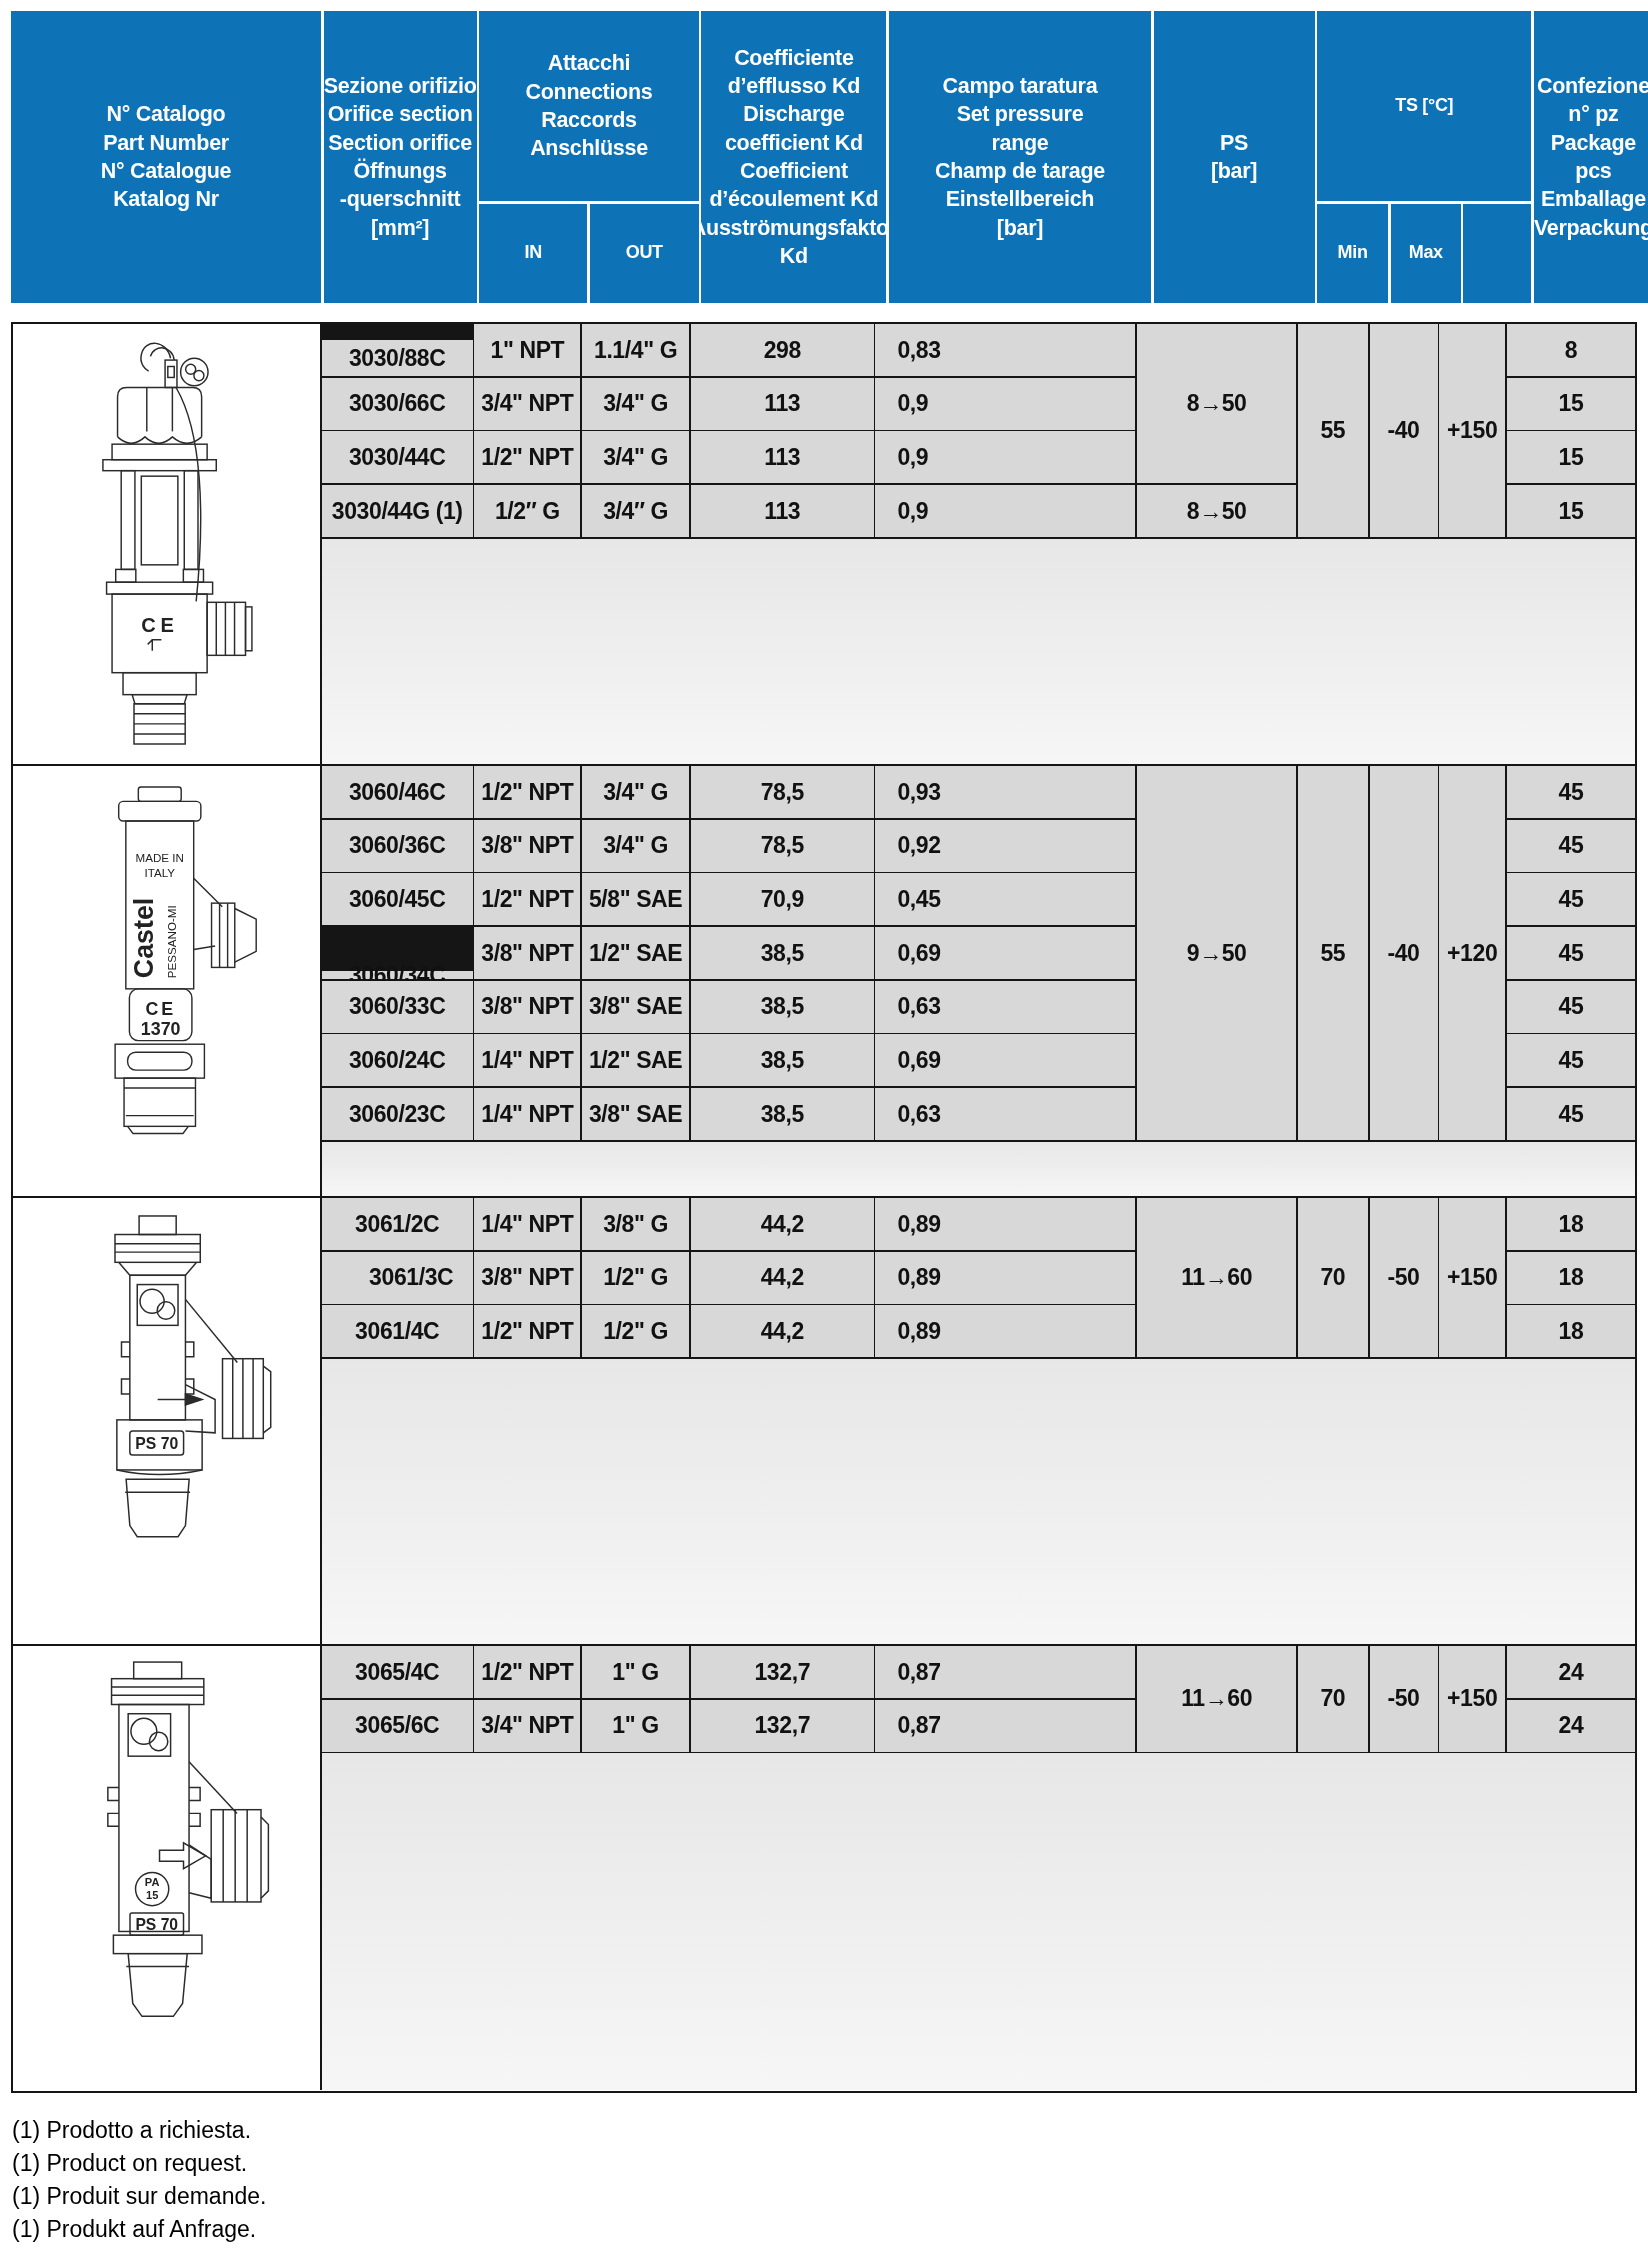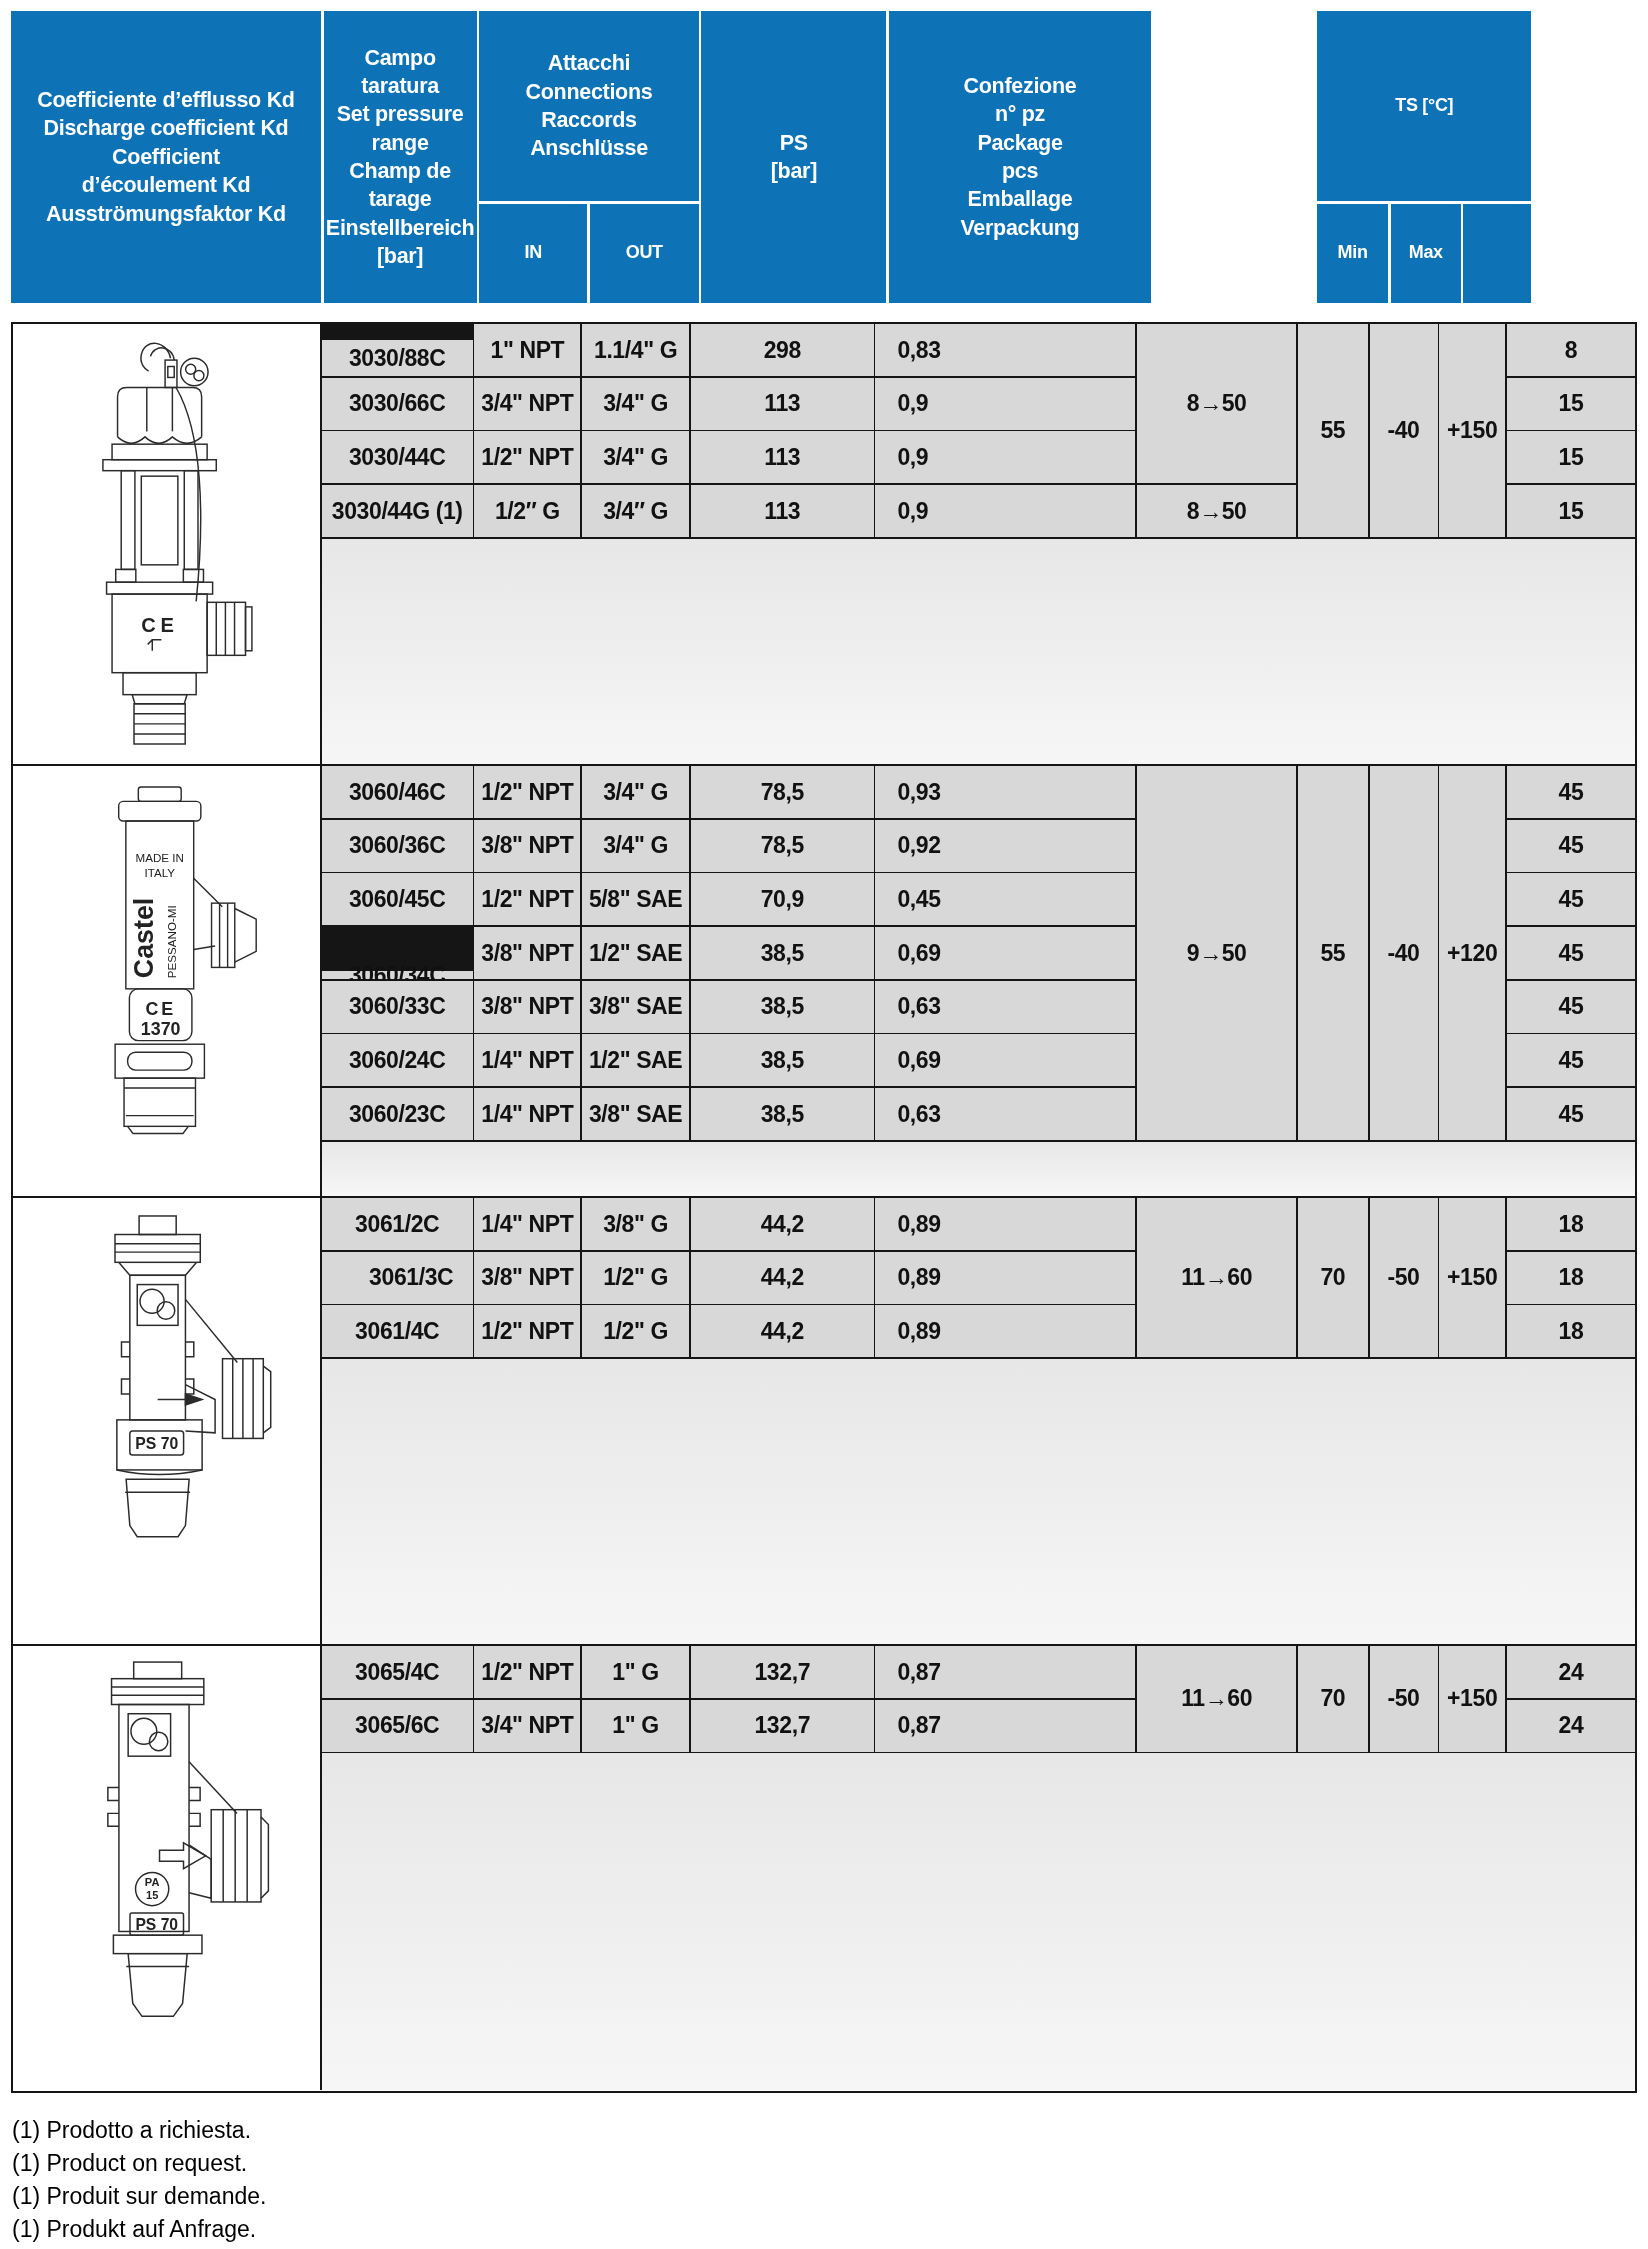"Sezione orifizio" div.hcell { html: none -> <div> <div>Sezione orifizio</div> <div>Orifice section</div> <div>Section orifice</div> <div>Öffnungs</div> <div>-querschnitt</div> <div>[mm²]</div> </div> }
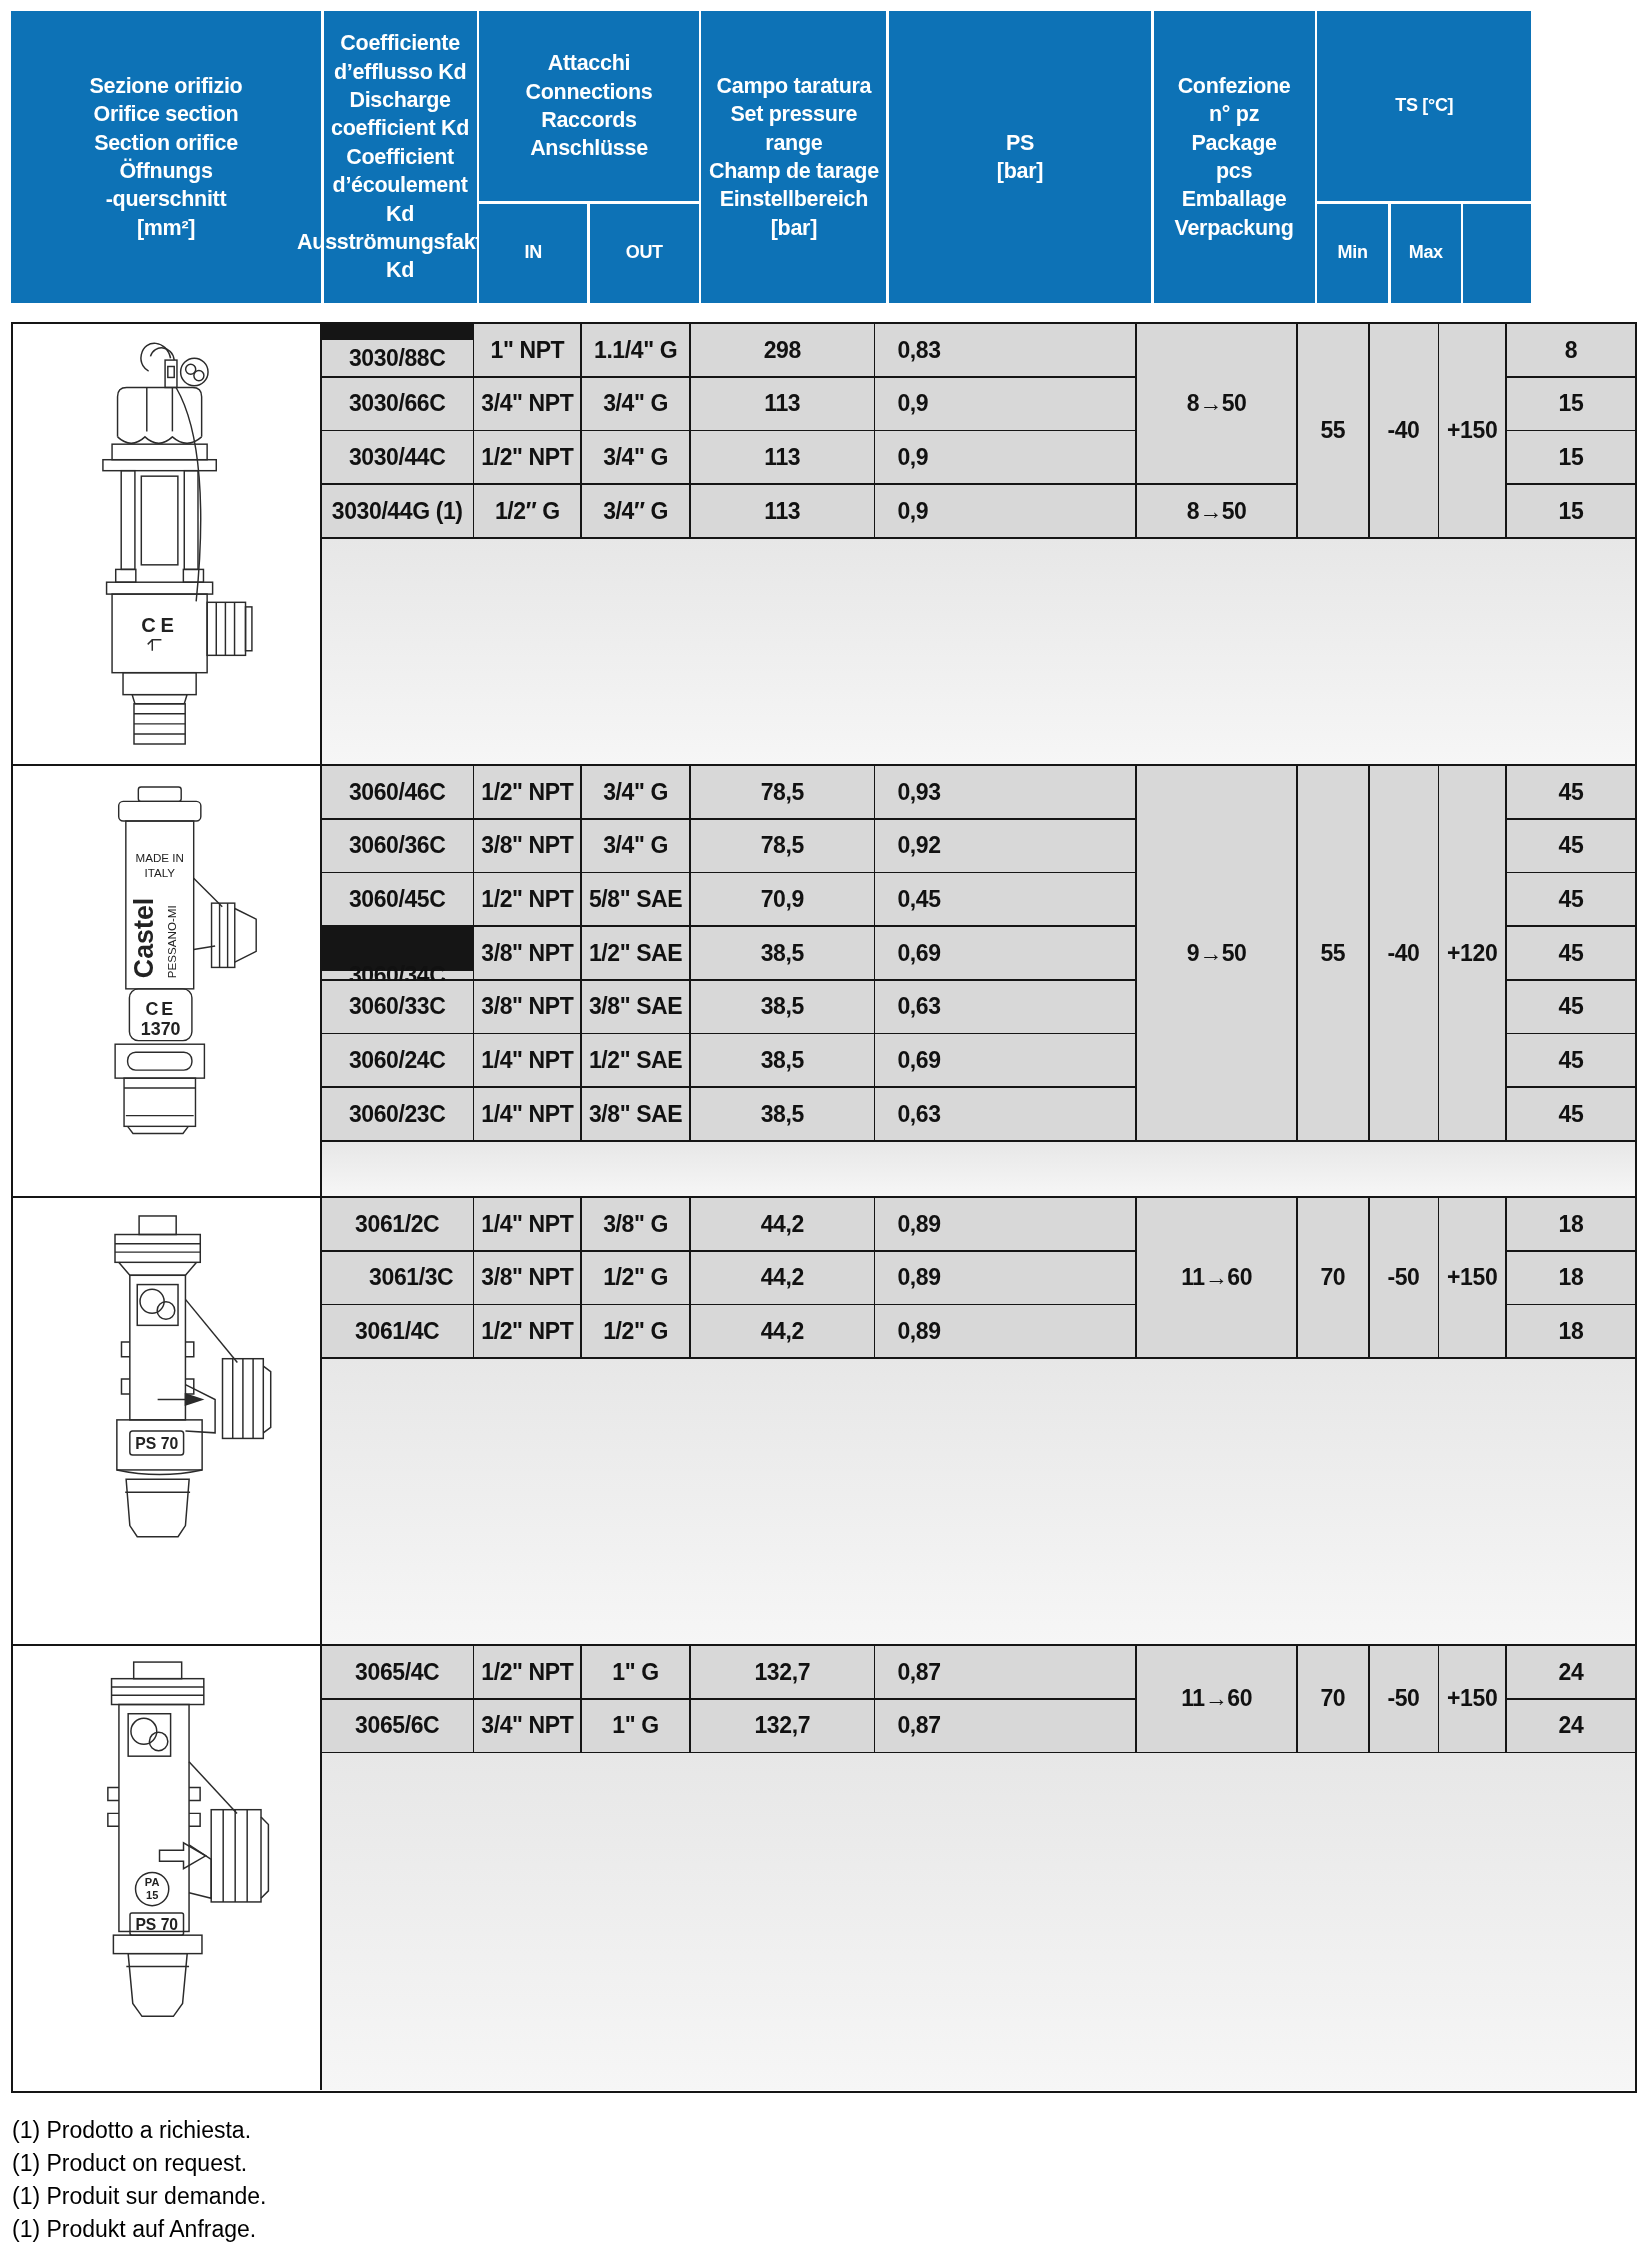"N° Catalogo" div.hcell { html: none -> <div> <div>N° Catalogo</div> <div>Part Number</div> <div>N° Catalogue</div> <div>Katalog Nr</div> </div> }
